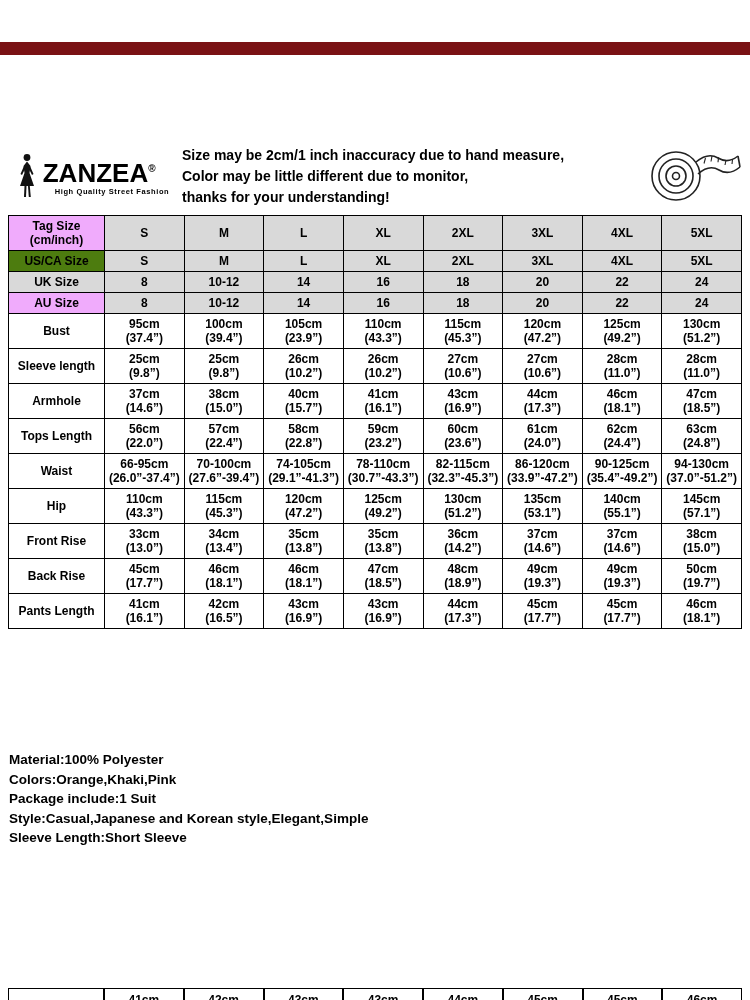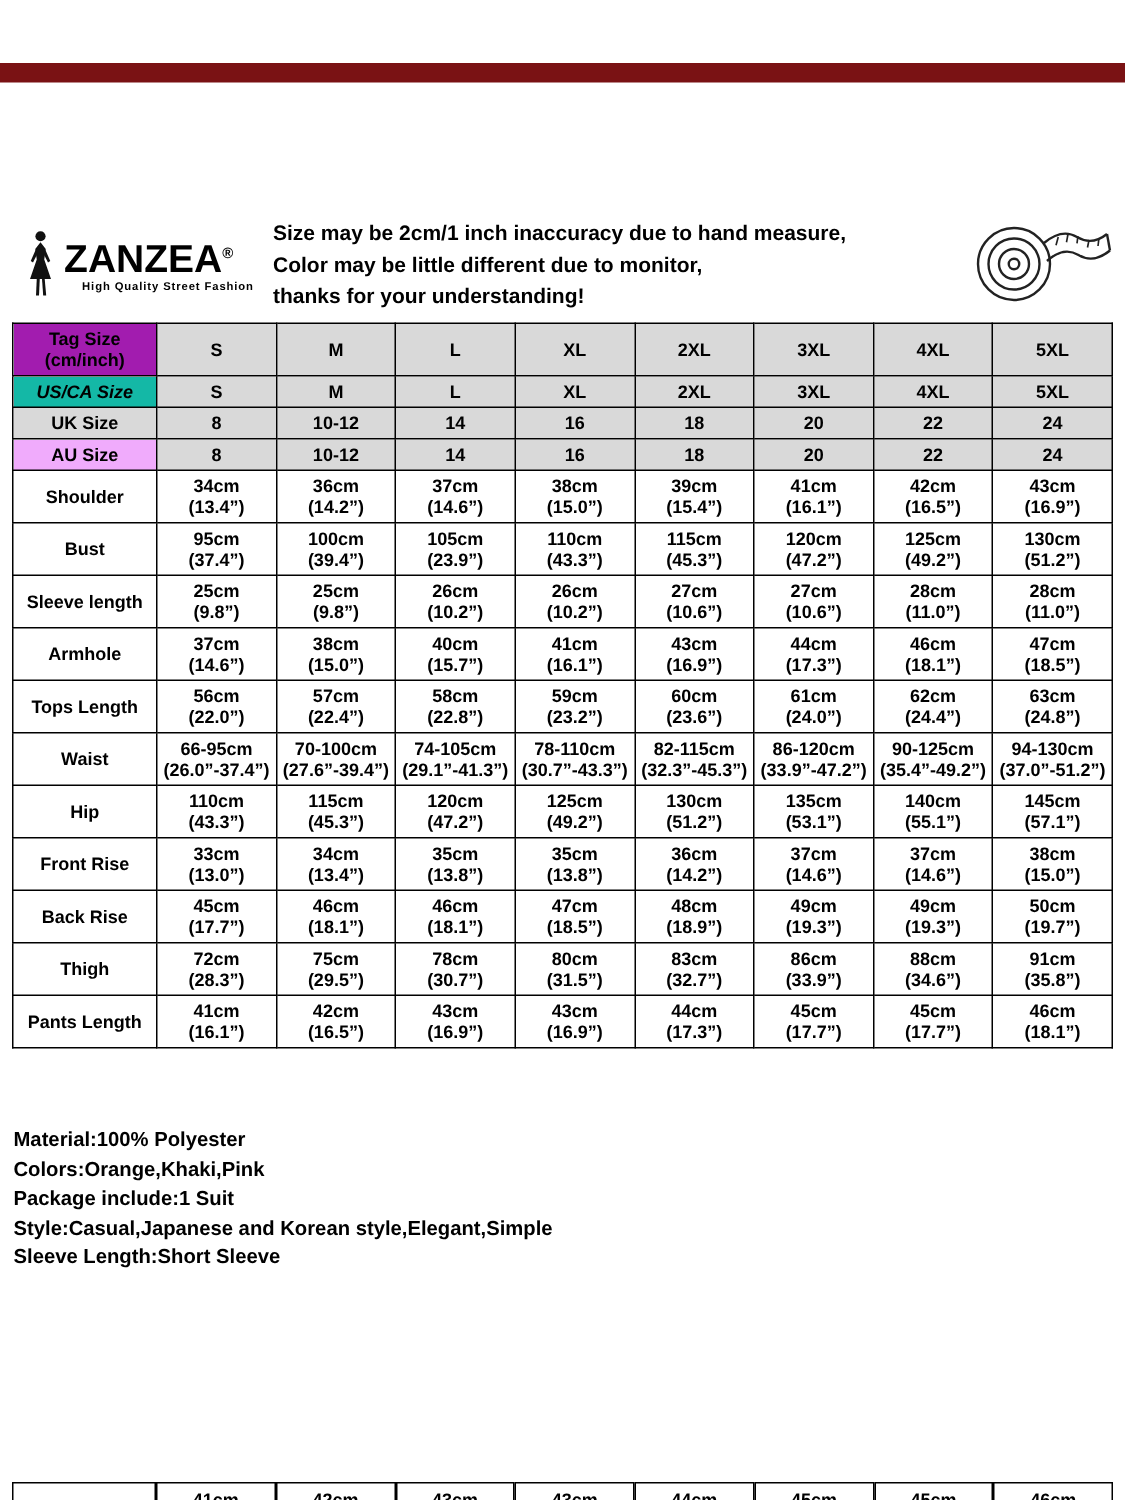"Tag Size" td { background: #a21caf -> #f0abfc }
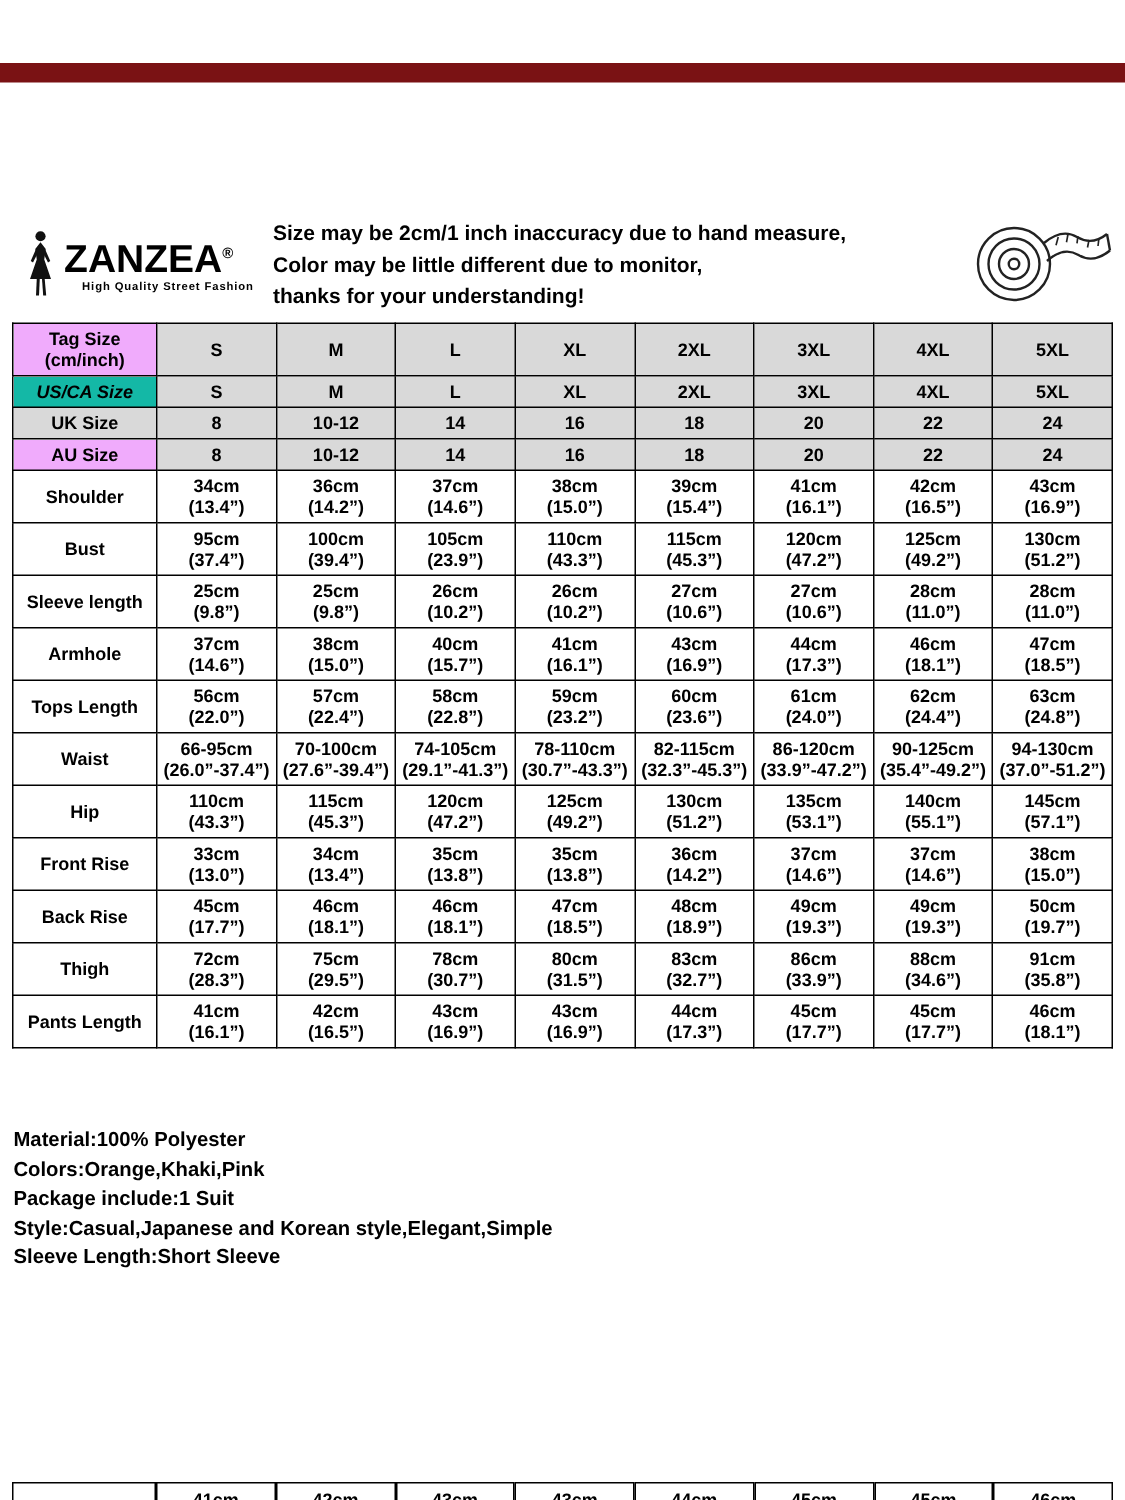"US/CA Size" td { background: #14b8a6 -> #4d7c0f; font-style: italic -> none }
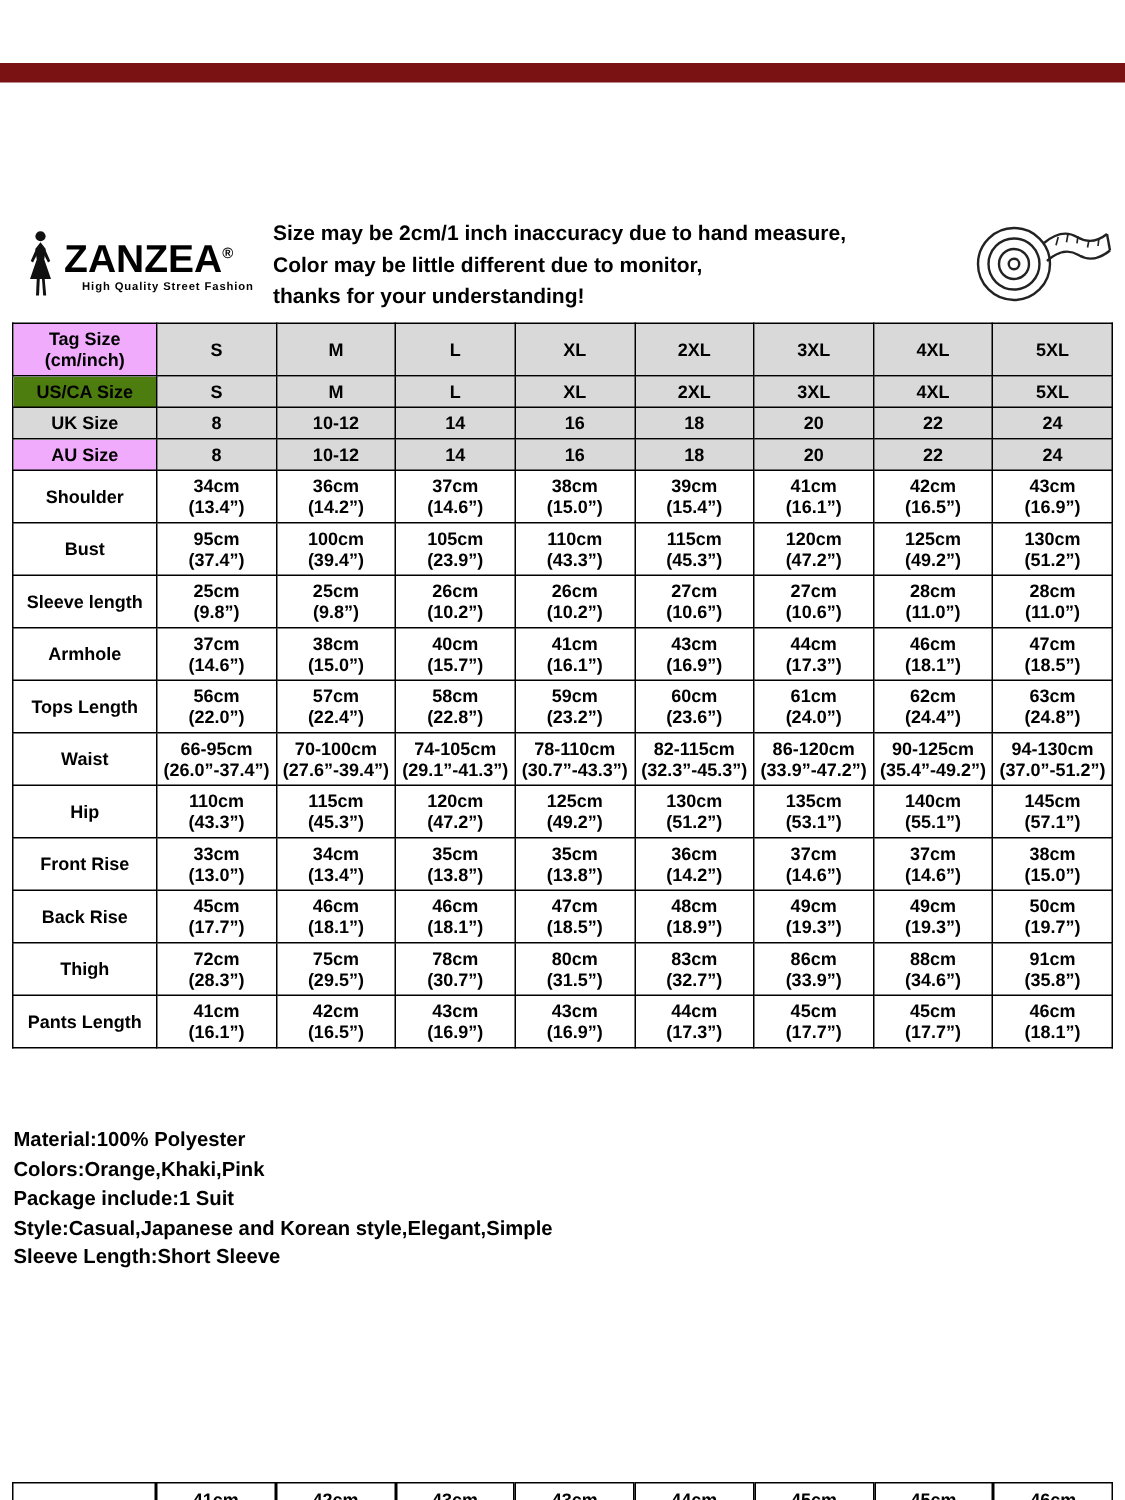"Shoulder" tr.measure-row { html: <tr> <td>Shoulder</td> <td>34cm (13.4”)</td> <td>36cm (14.2”)</td> <td>37cm (14.6”)</td> <td>38cm (15.0”)</td> <td>39cm (15.4”)</td> <td>41cm (16.1”)</td> <td>42cm (16.5”)</td> <td>43cm (16.9”)</td> </tr> -> none }
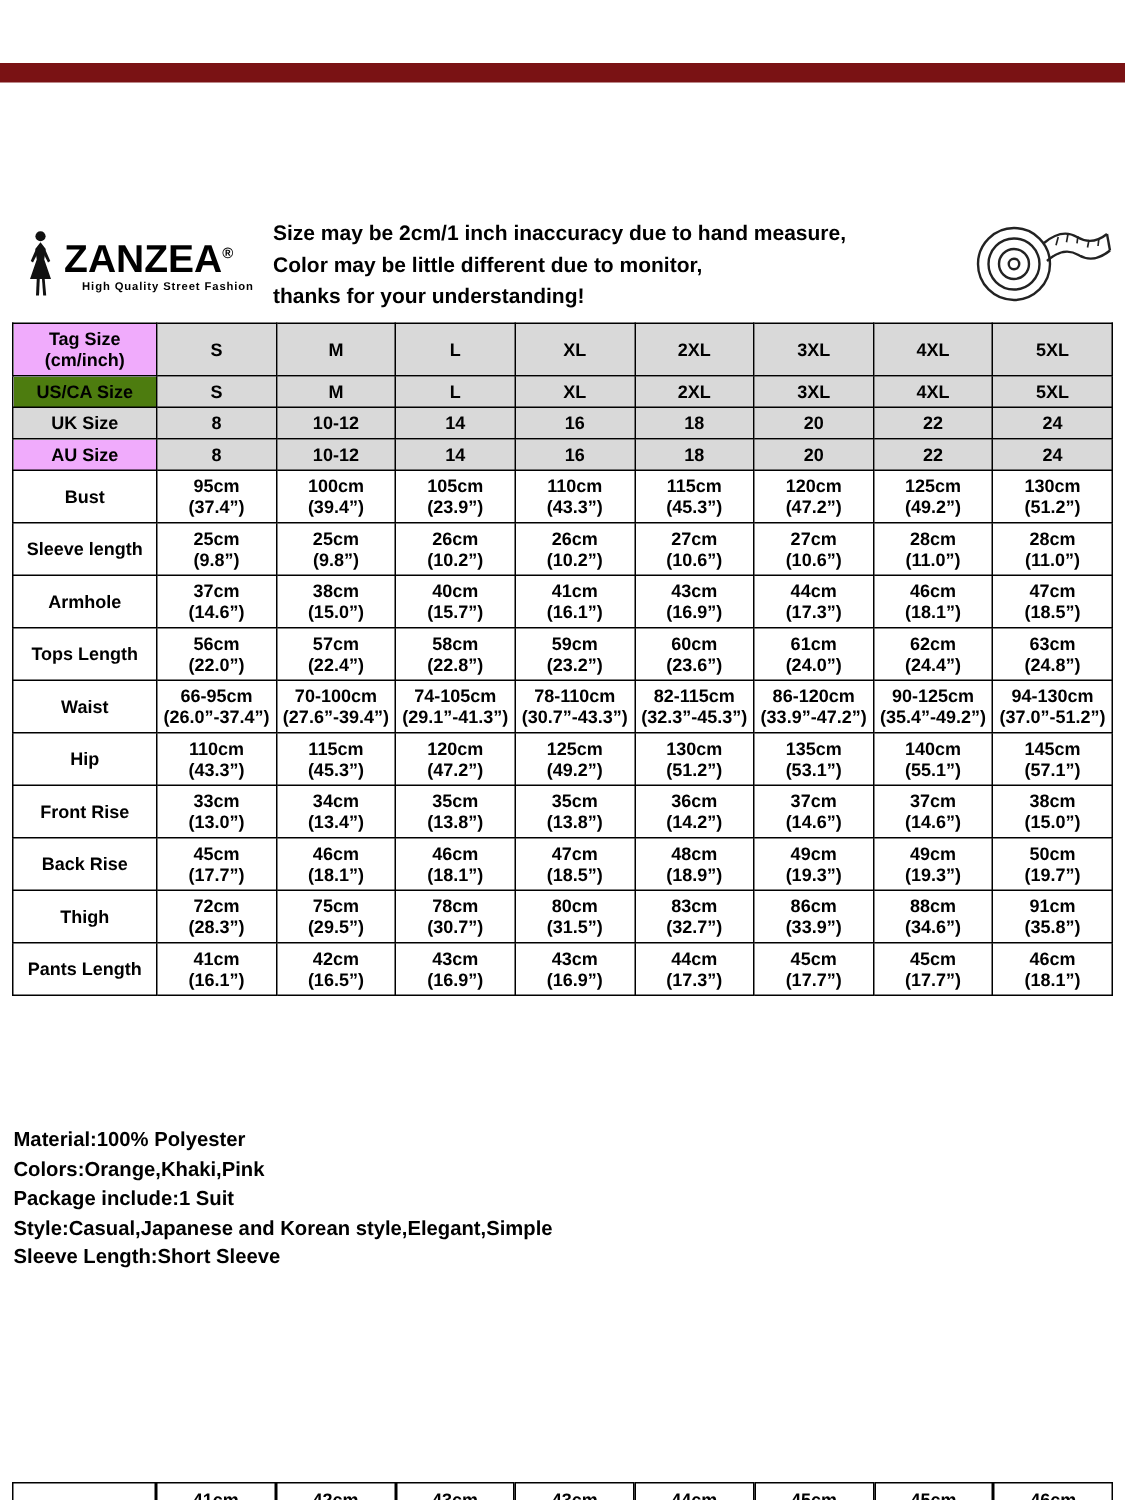"Thigh" tr.measure-row { html: <tr> <td>Thigh</td> <td>72cm (28.3”)</td> <td>75cm (29.5”)</td> <td>78cm (30.7”)</td> <td>80cm (31.5”)</td> <td>83cm (32.7”)</td> <td>86cm (33.9”)</td> <td>88cm (34.6”)</td> <td>91cm (35.8”)</td> </tr> -> none }
